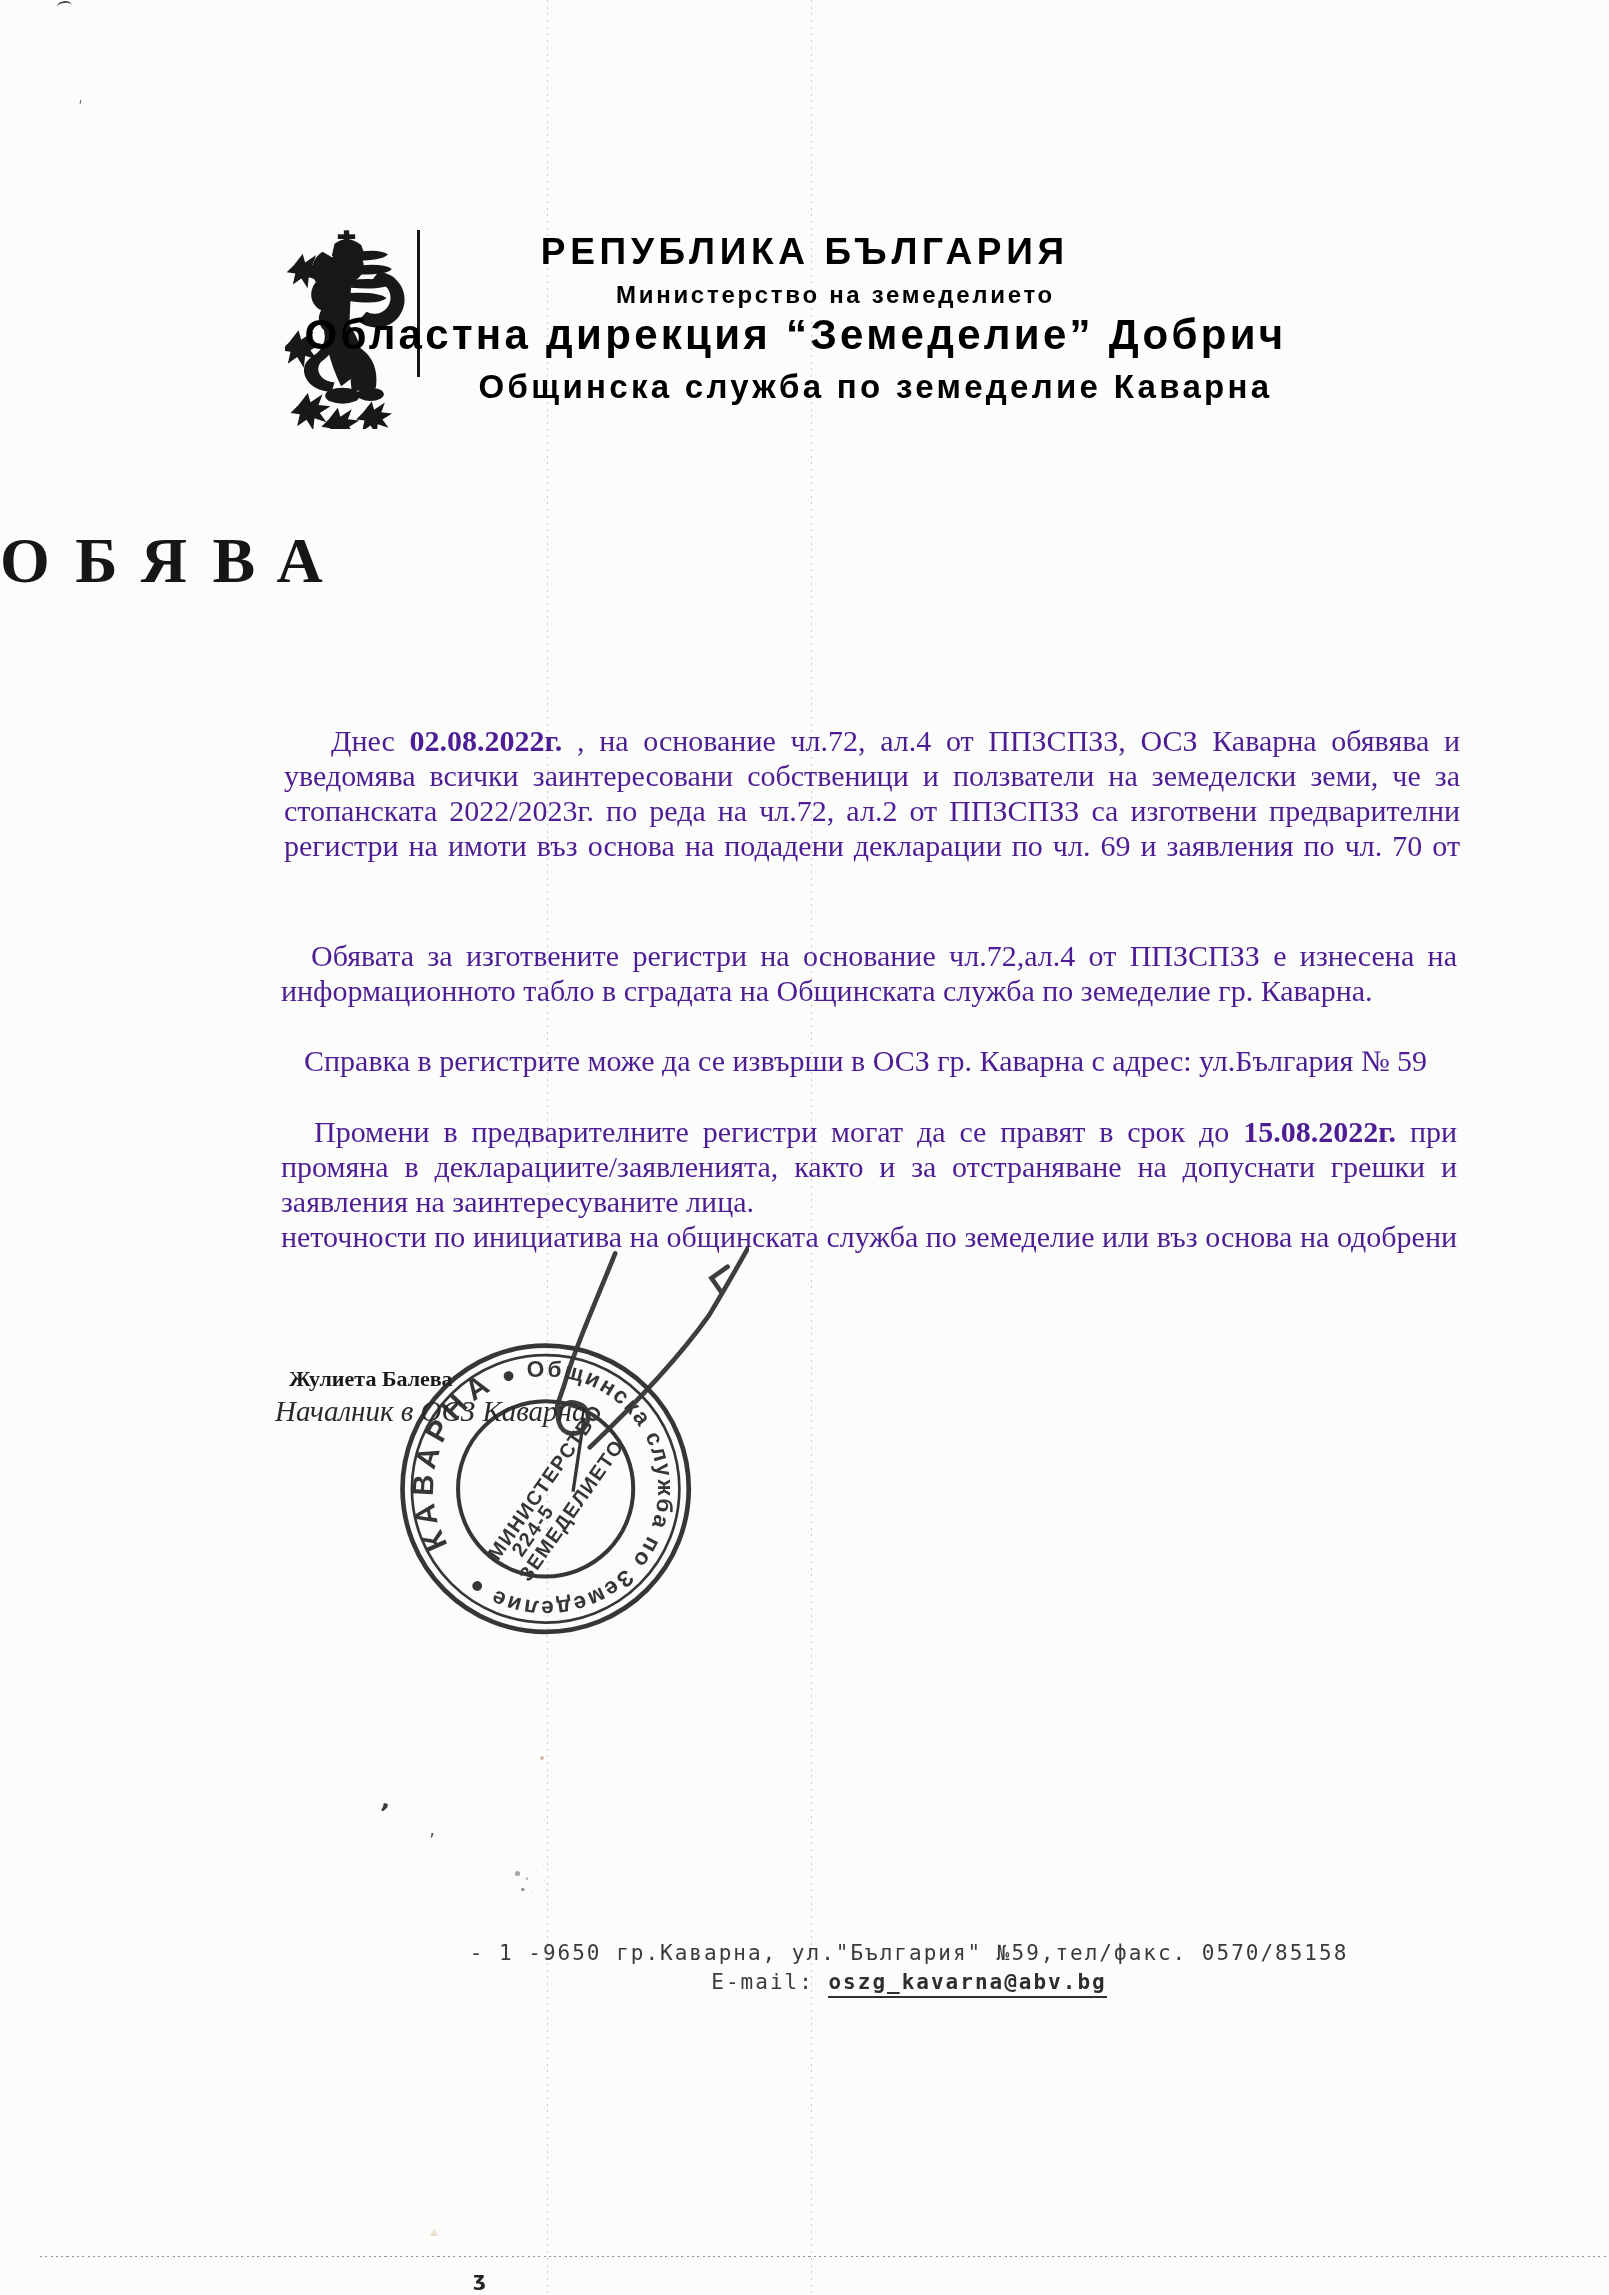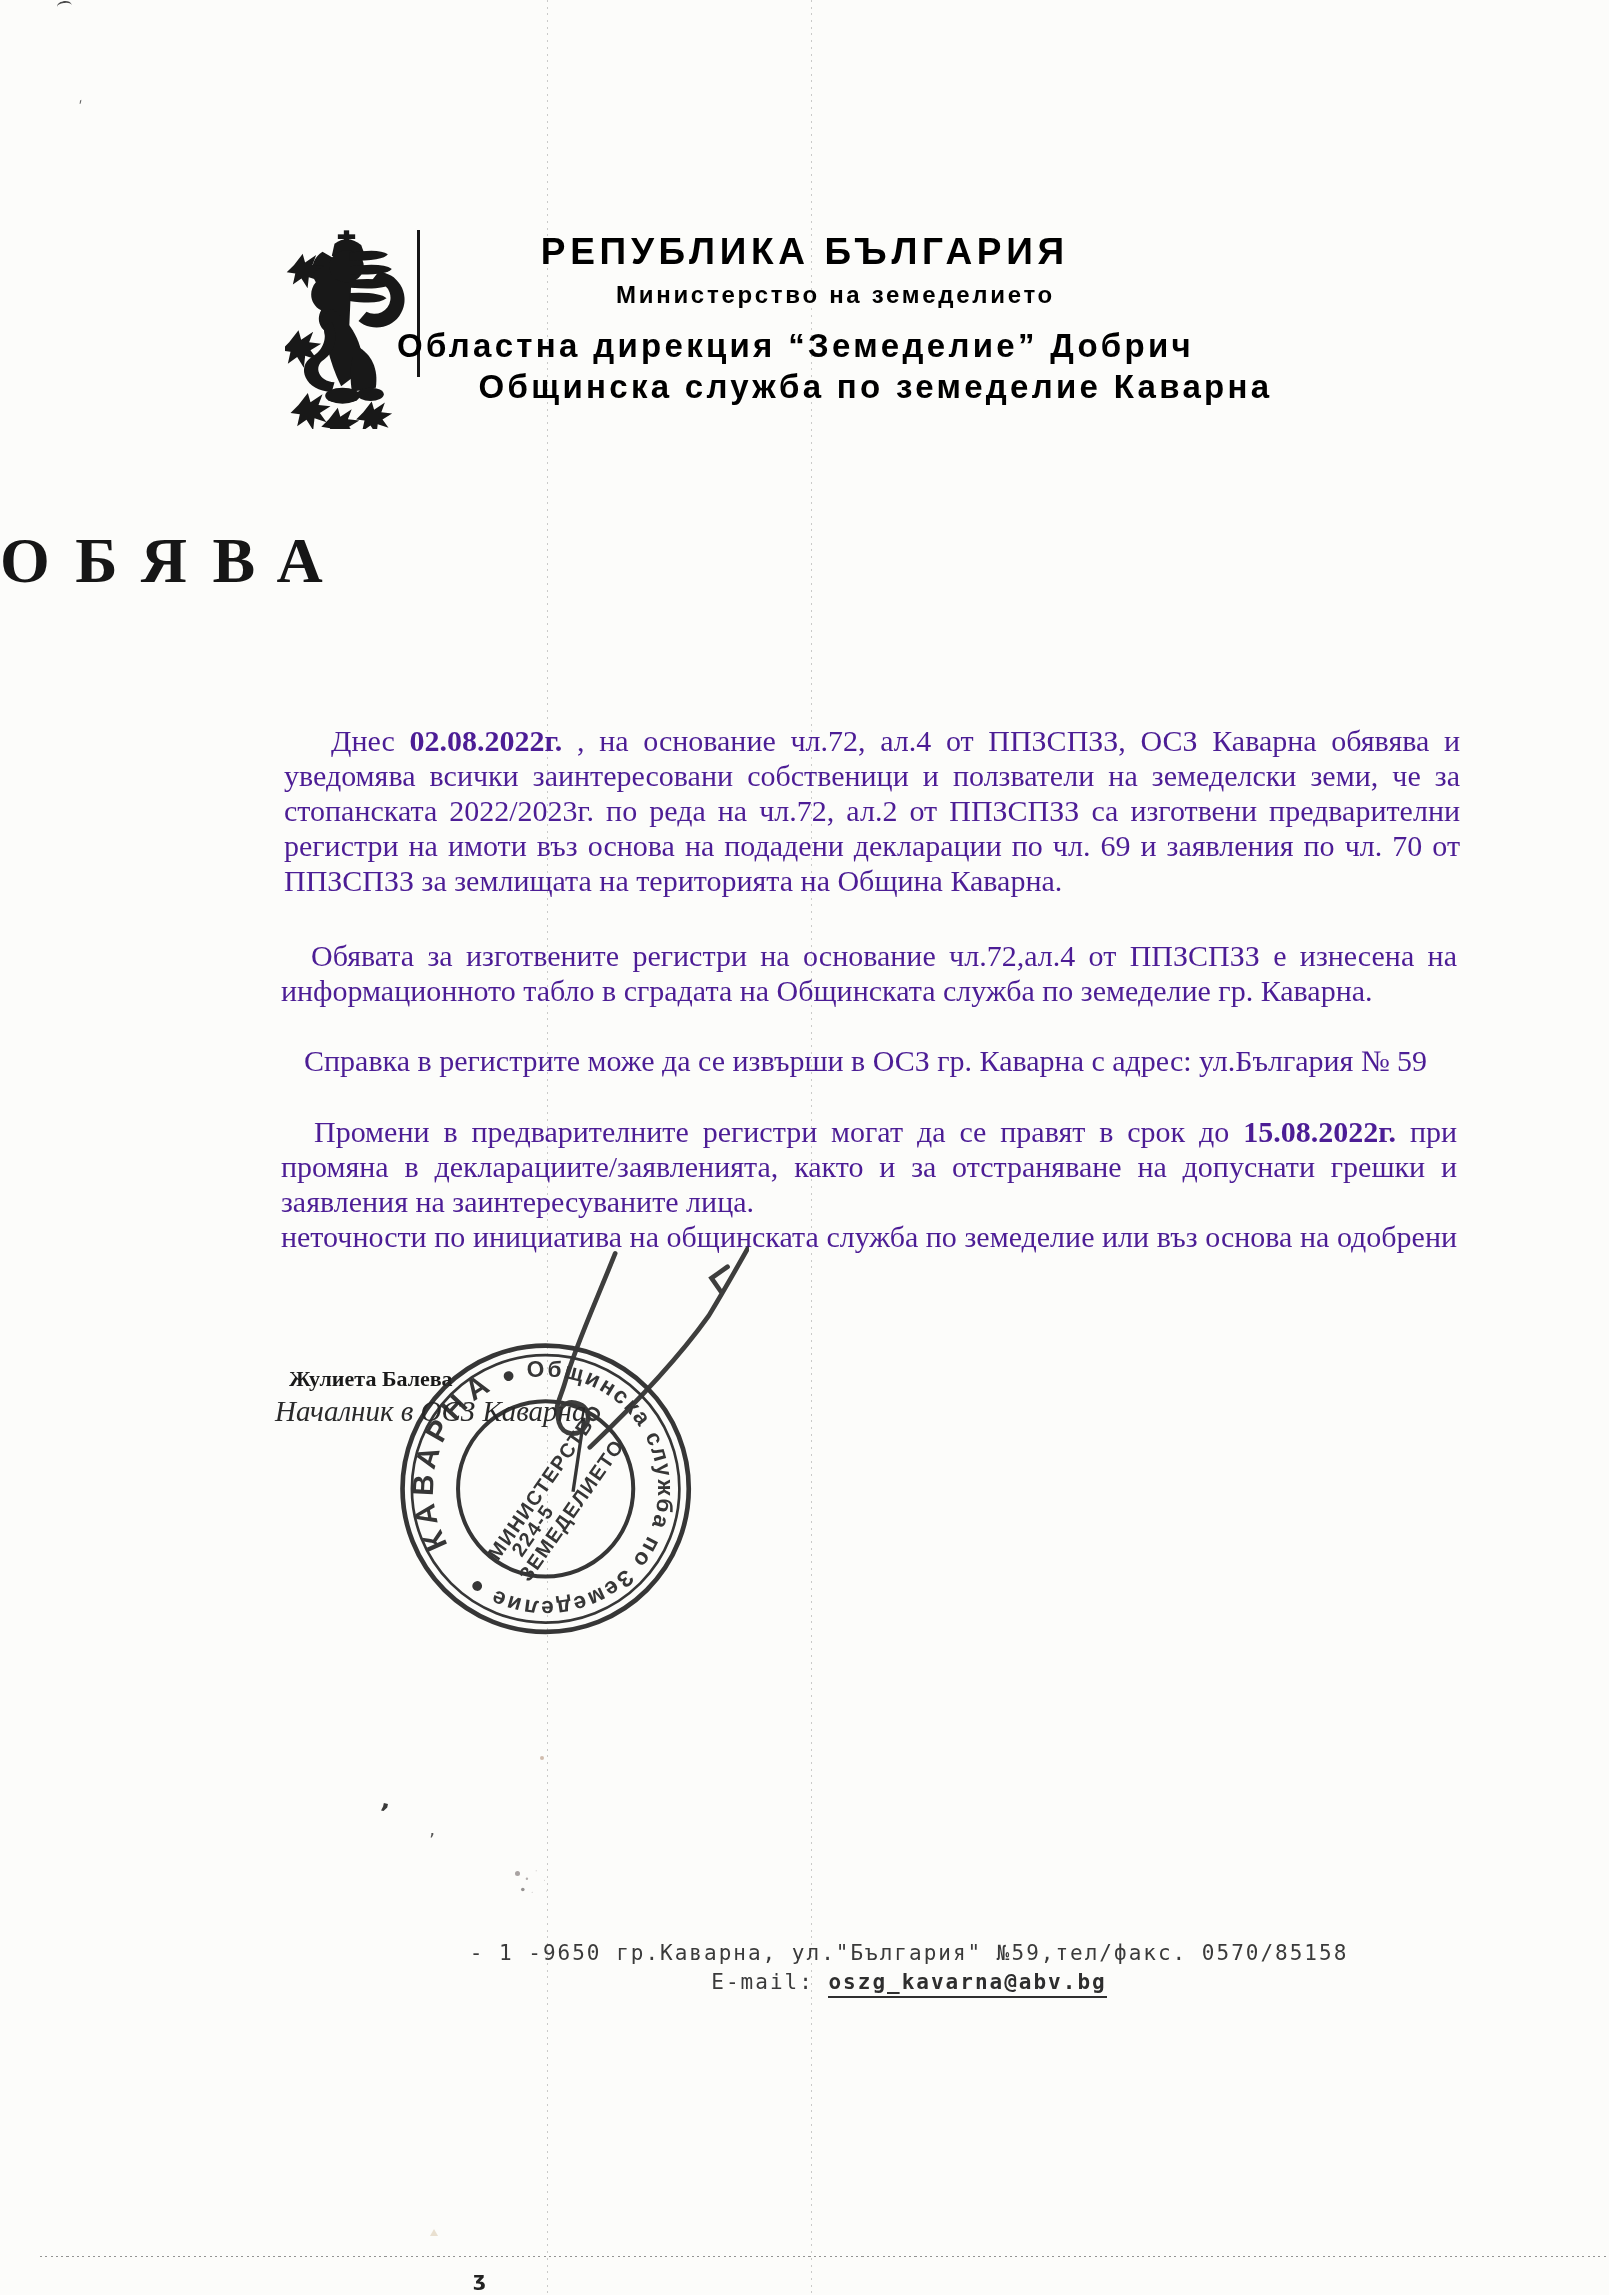"Областна дирекция “Земеделие” Добрич" .hdr3 { font-size: 33px -> 42px; top: 327px -> 311px }
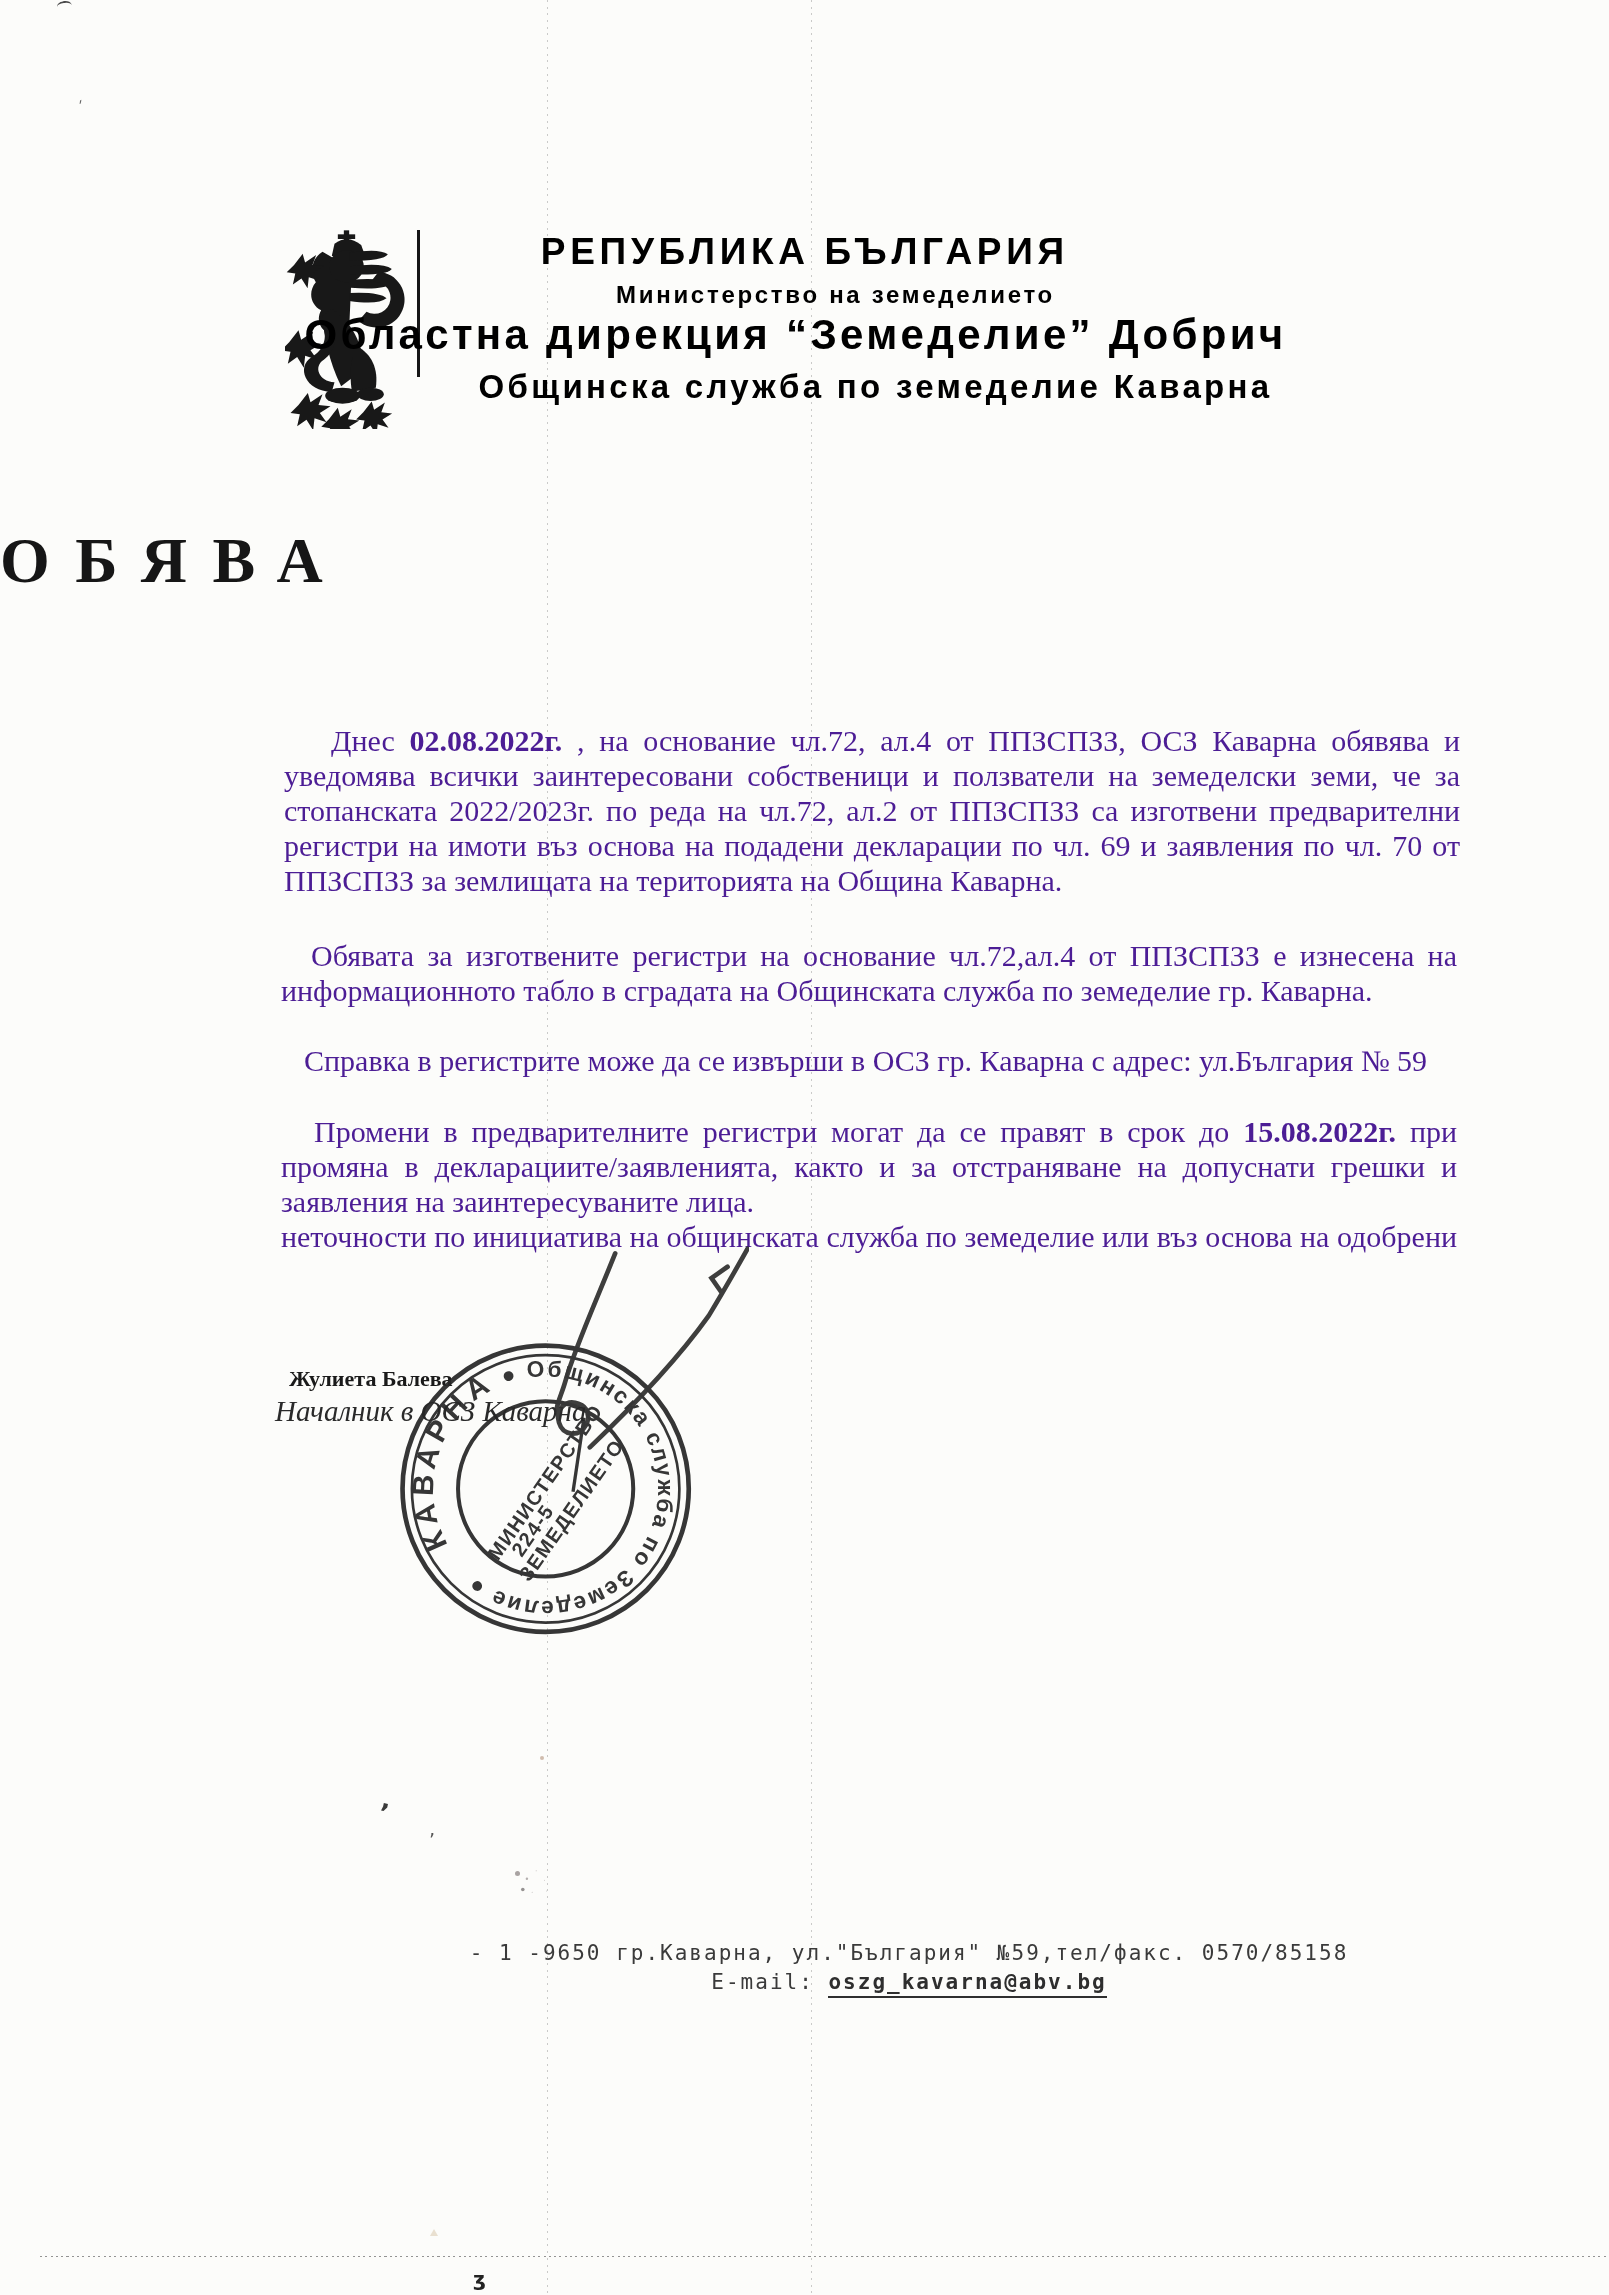"ППЗСПЗЗ за землищата на територията" div.ln { html: <div>ППЗСПЗЗ за землищата на територията на Община Каварна.</div> -> none }
